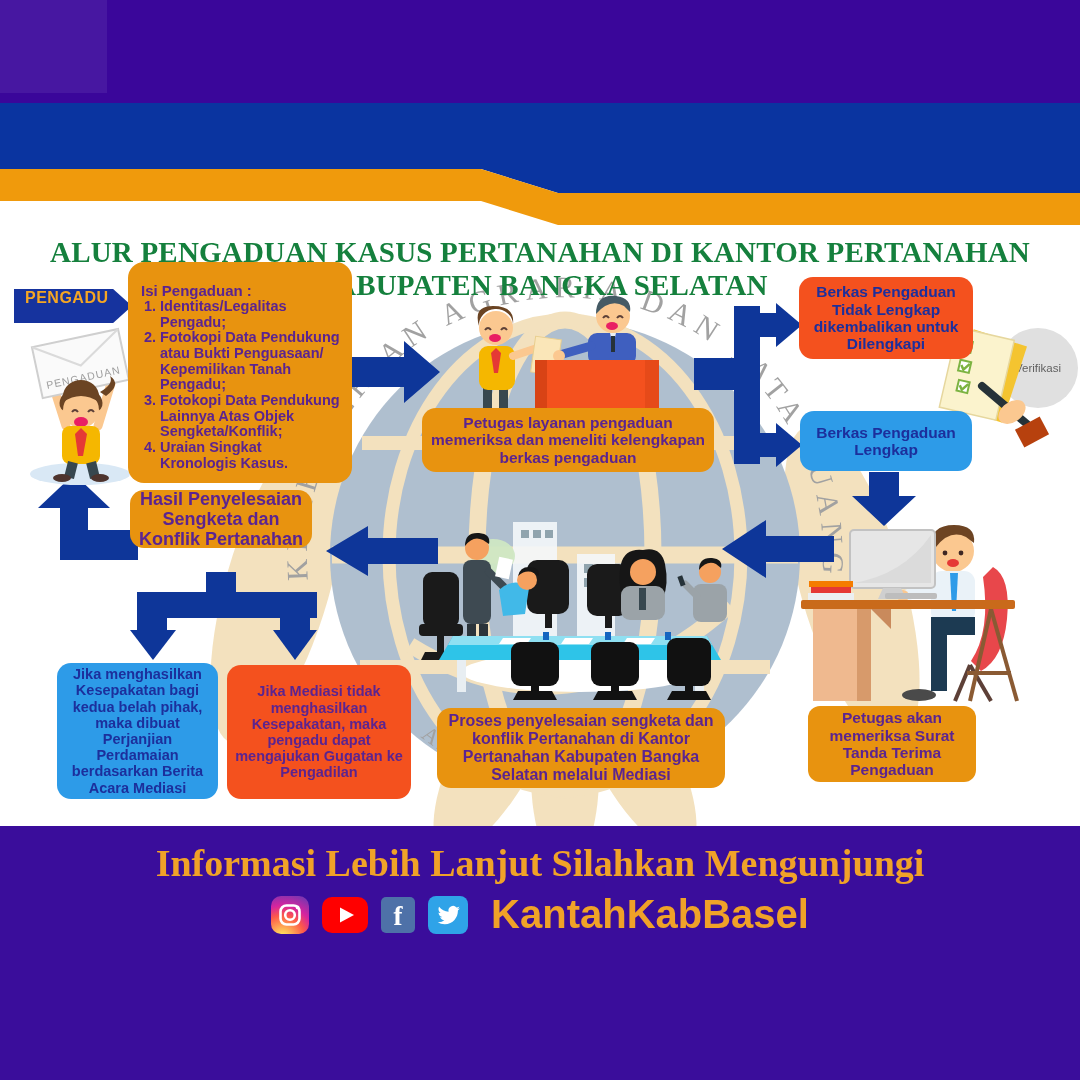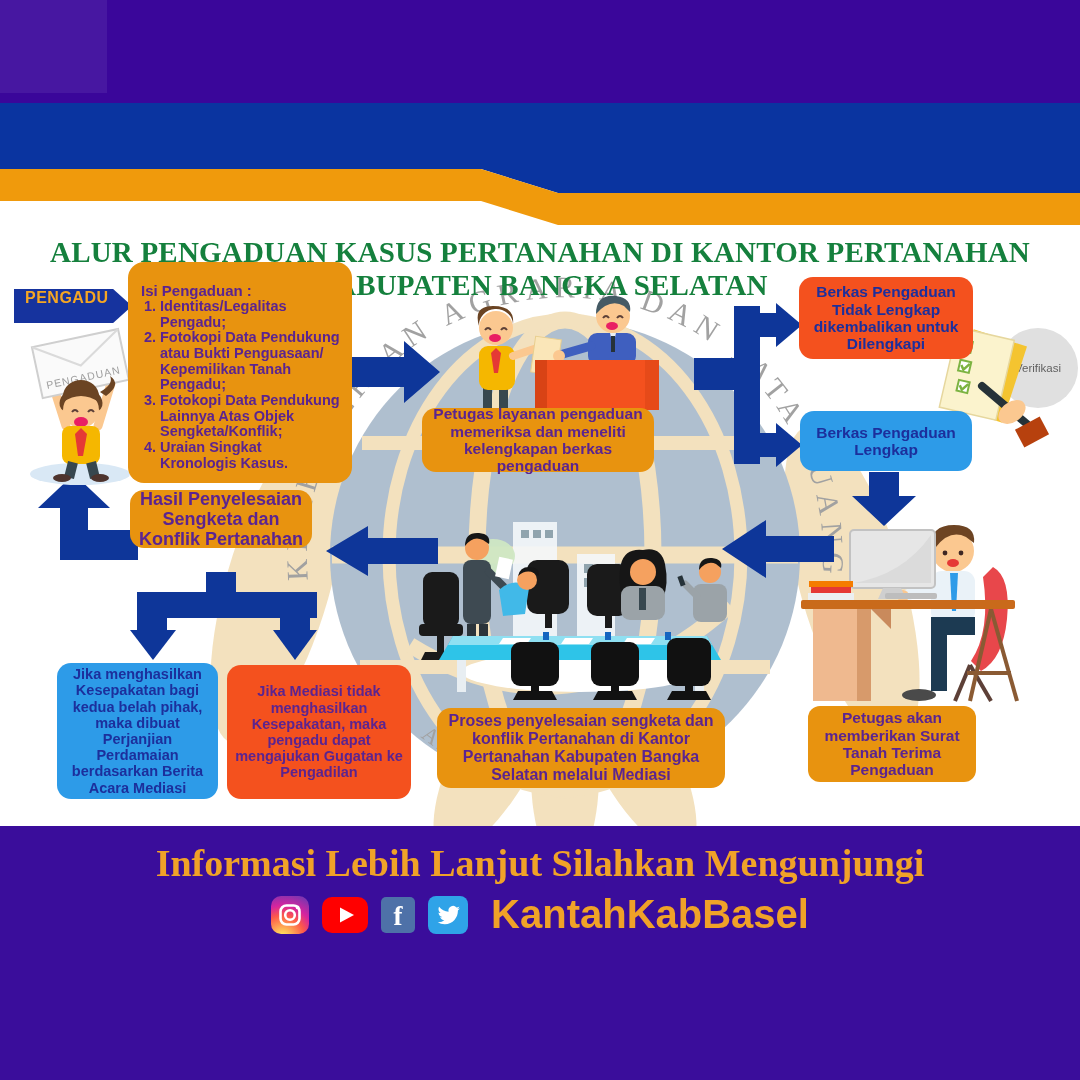"Petugas layanan pengaduan memeriksa dan" .check-box { width: 232px -> 292px }
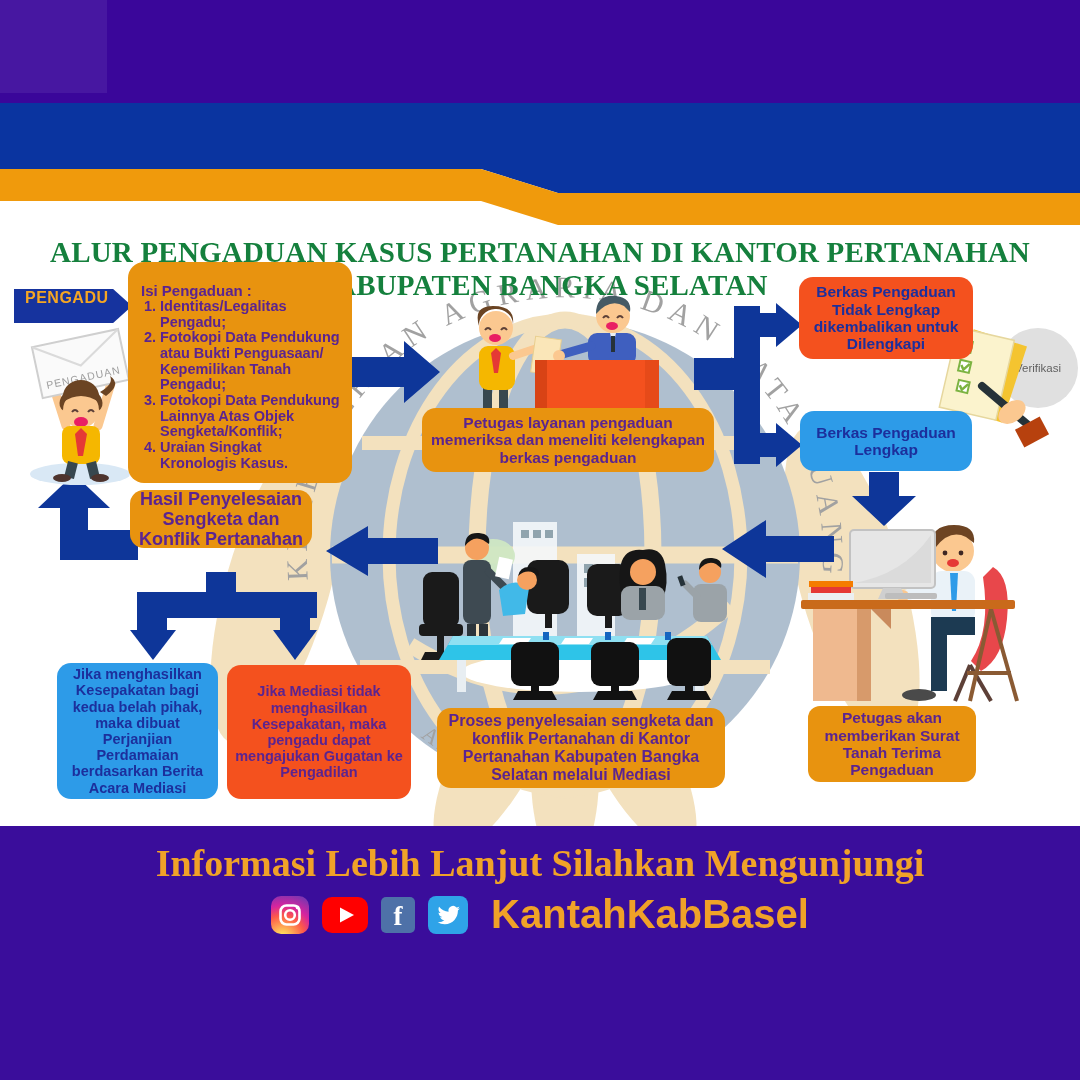"Petugas akan memberikan Surat Tanah" span { text: memberikan Surat Tanah -> memeriksa Surat Tanda }
